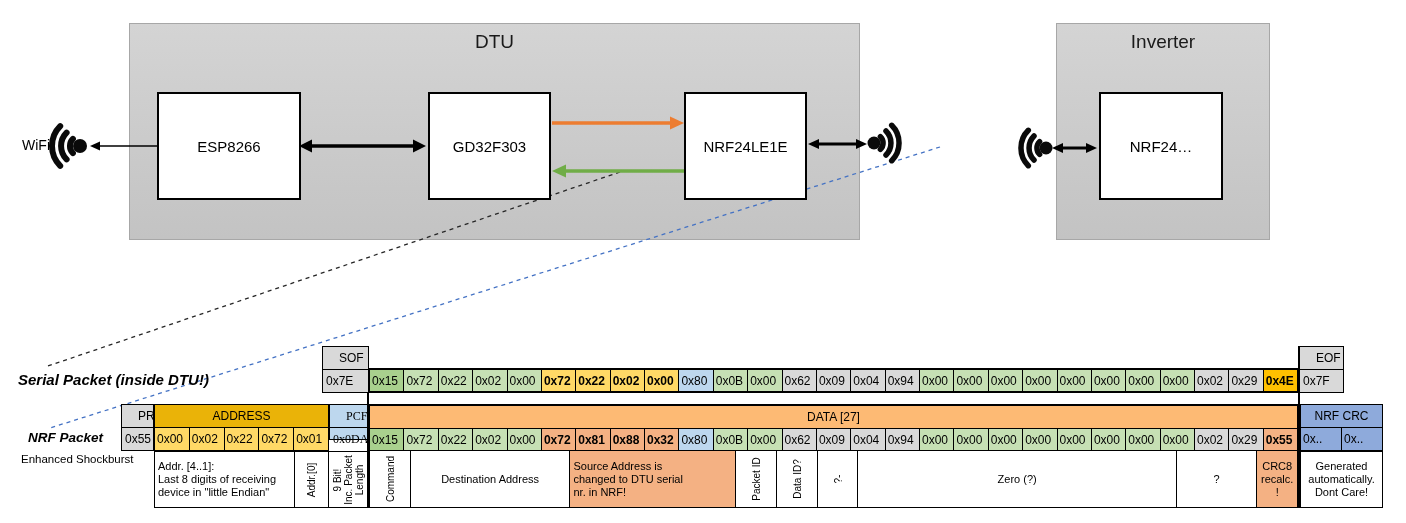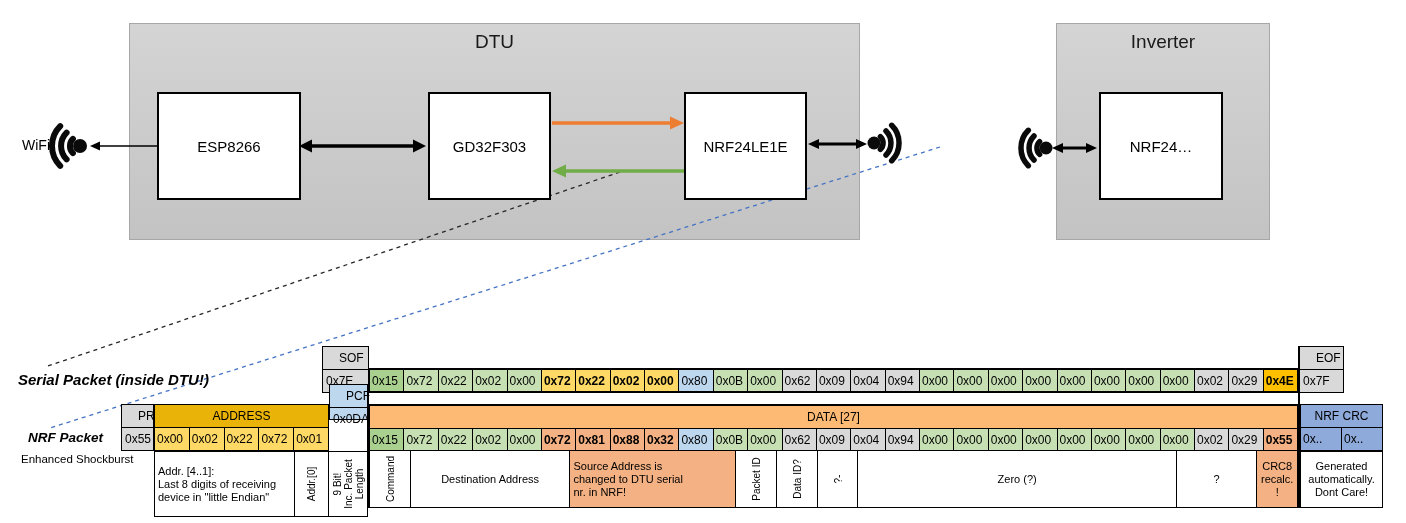"PCF" div.abs { font-family: none -> Liberation Serif, serif; top: 384px -> 404px }
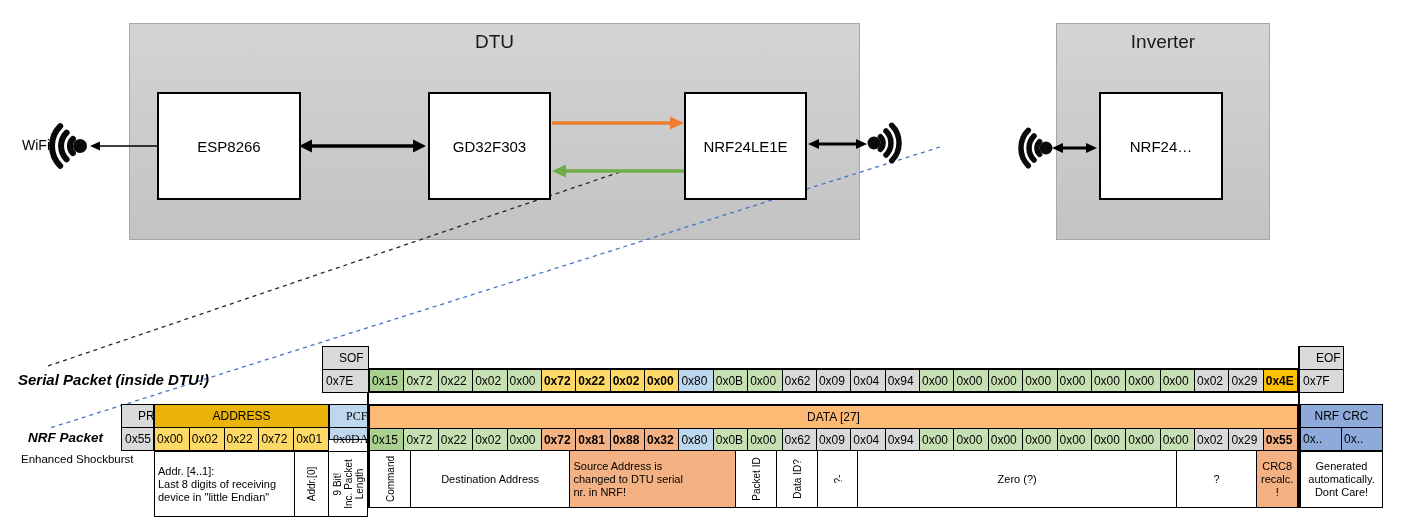"Addr. [4..1]:" div.abs { height: 66px -> 57px }
